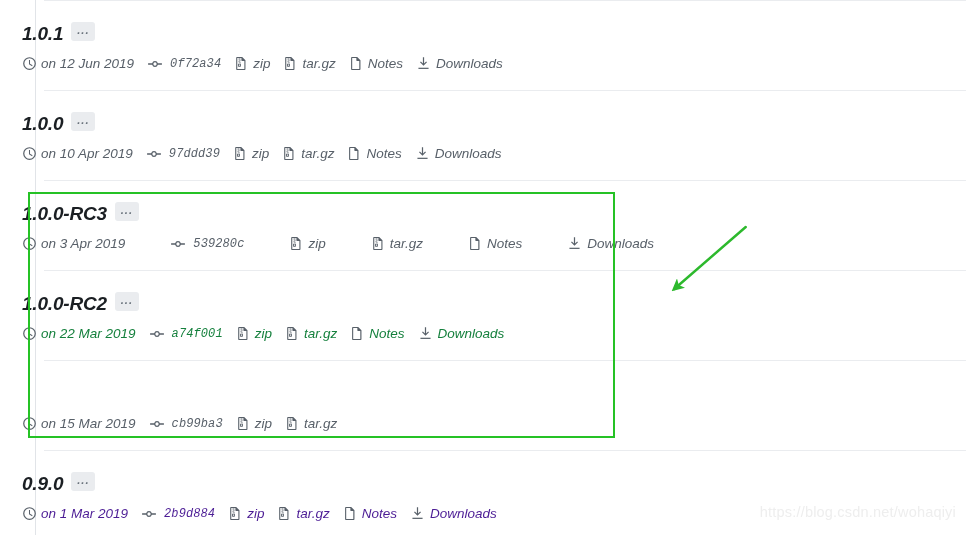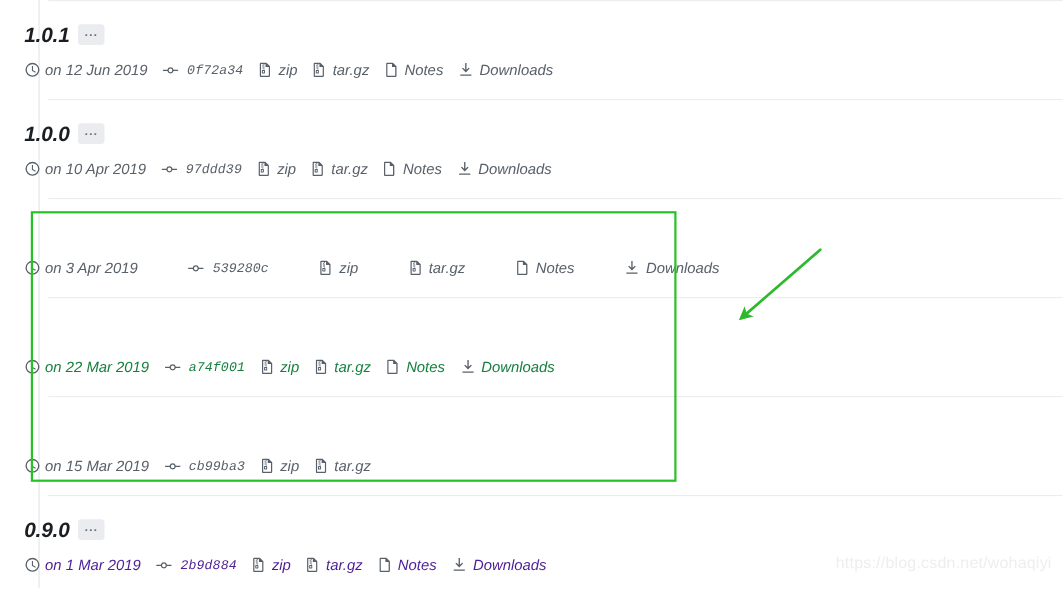"1.0.0-RC3 ..." div.release-title { html: none -> <div><span>1.0.0-RC3</span><span>...</span></div> }
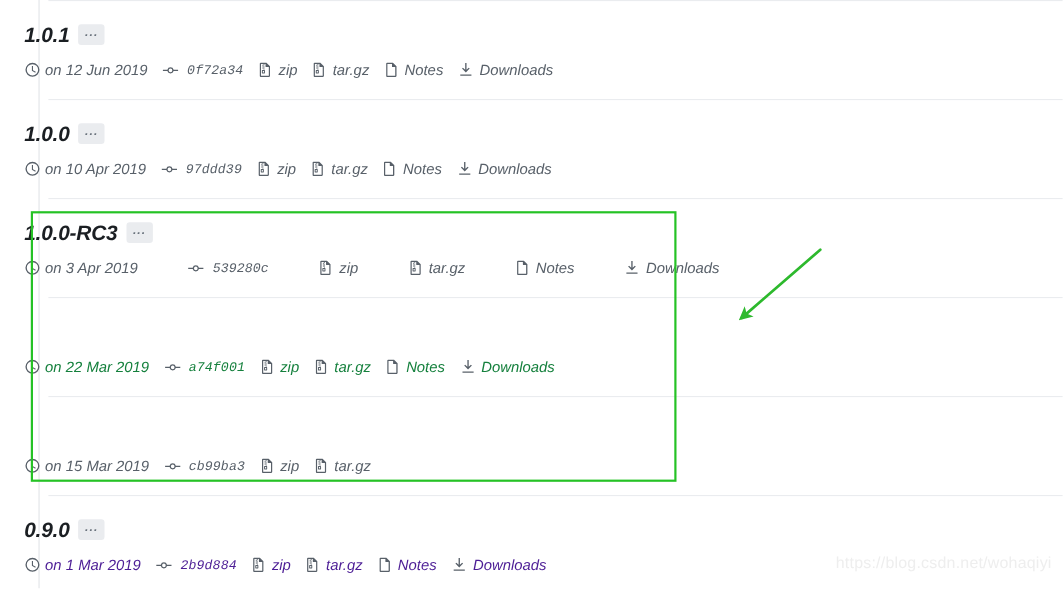"1.0.0-RC2 ..." div.release-title { html: none -> <div><span>1.0.0-RC2</span><span>...</span></div> }
